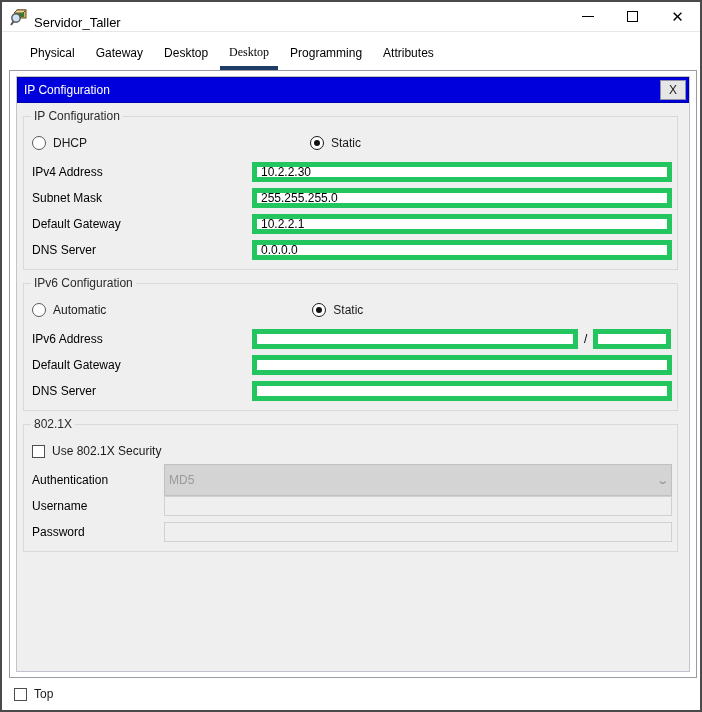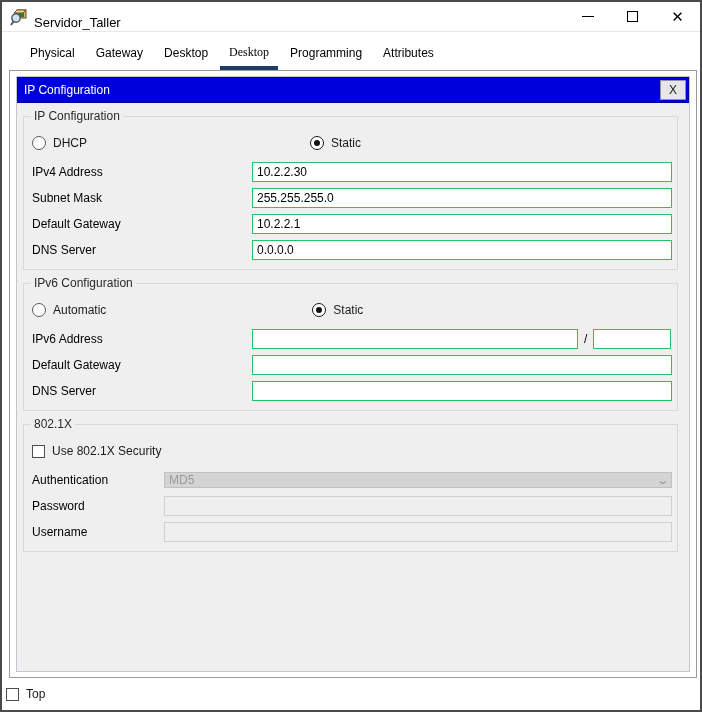"10.2.2.30" input[type=text] { border: 1px solid #22c55e -> 5px solid #22c55e }
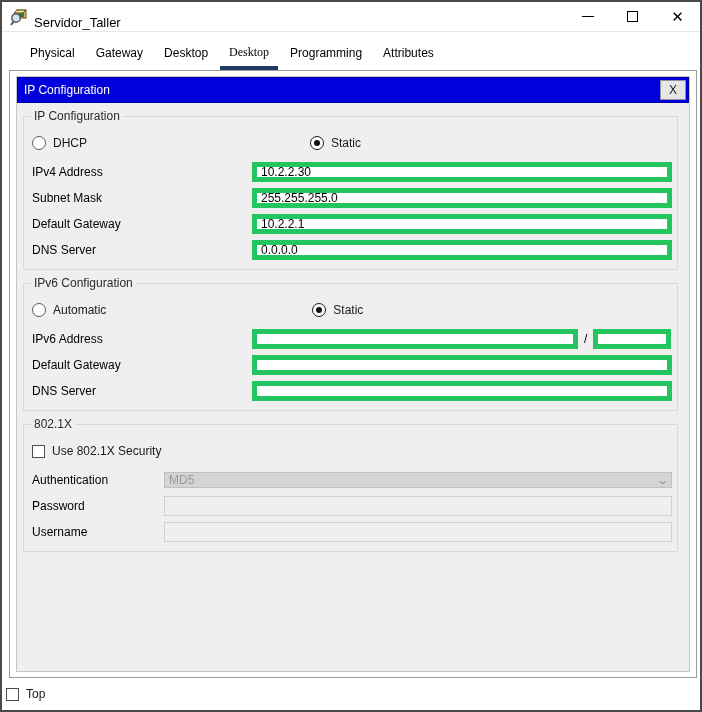"MD5" .dropdown { height: 16px -> 32px }
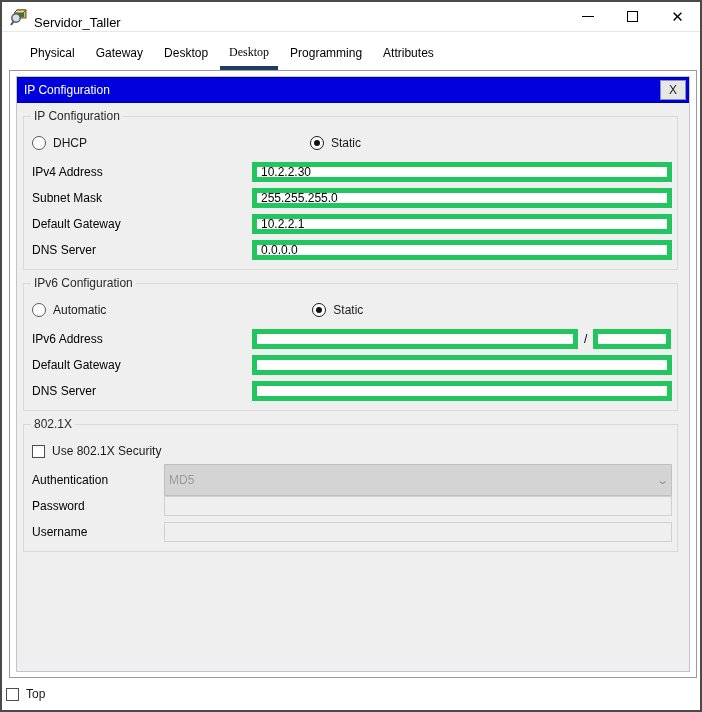"Password" div.row { order: before "Username" -> after "Username" }
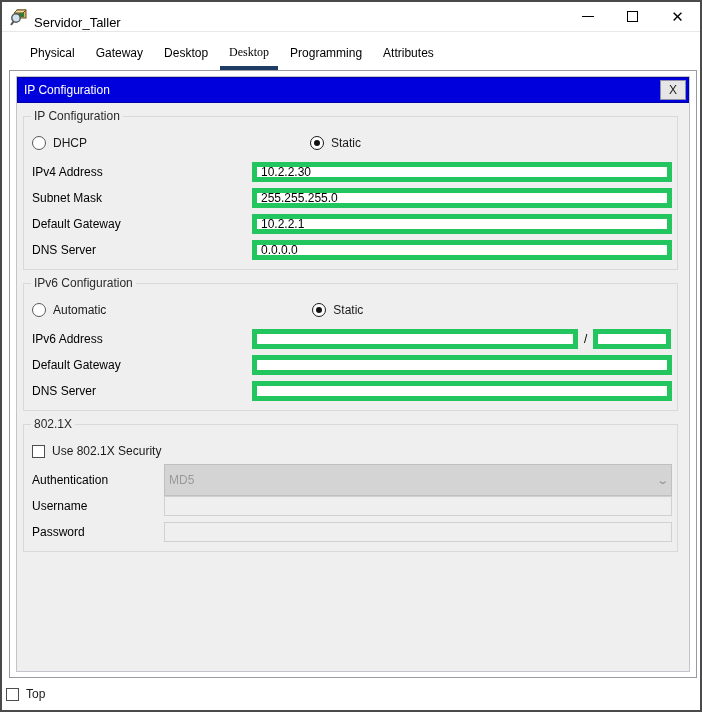"Top" .footer { left: 4px -> 12px }
